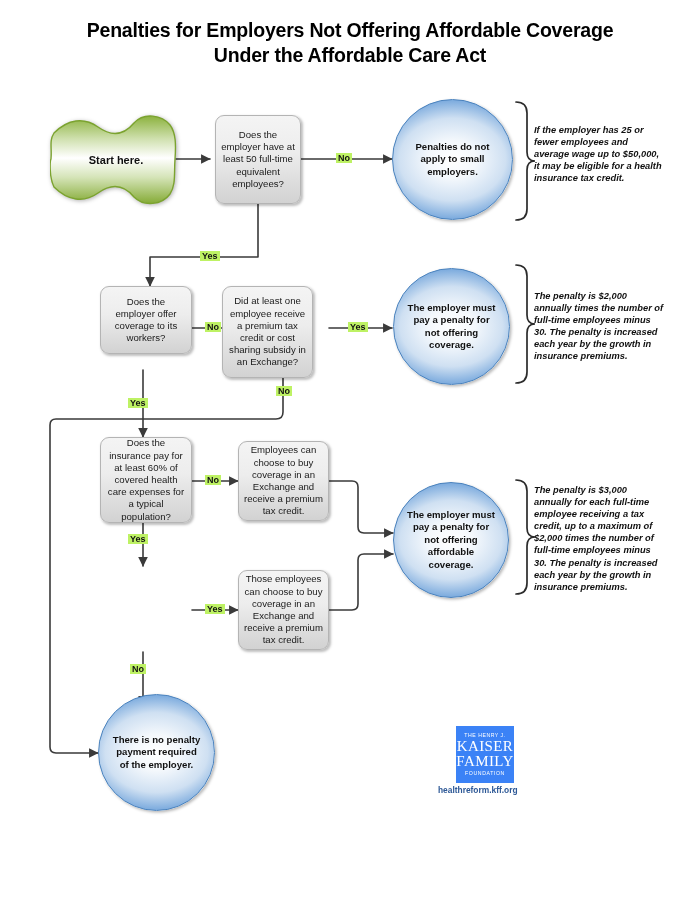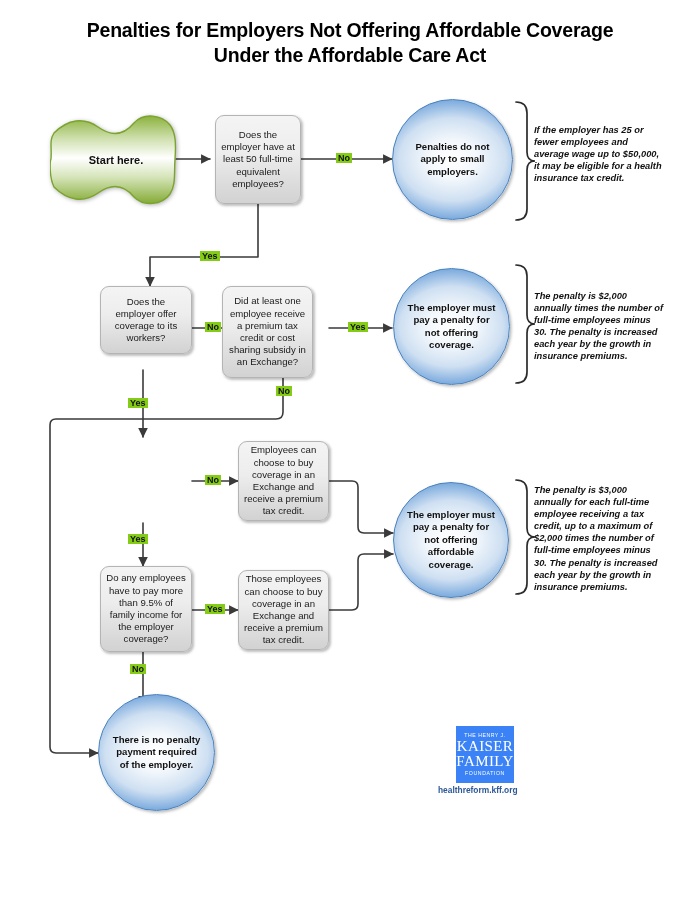"No" .elabel { background: #84cc16 -> #bef264 }
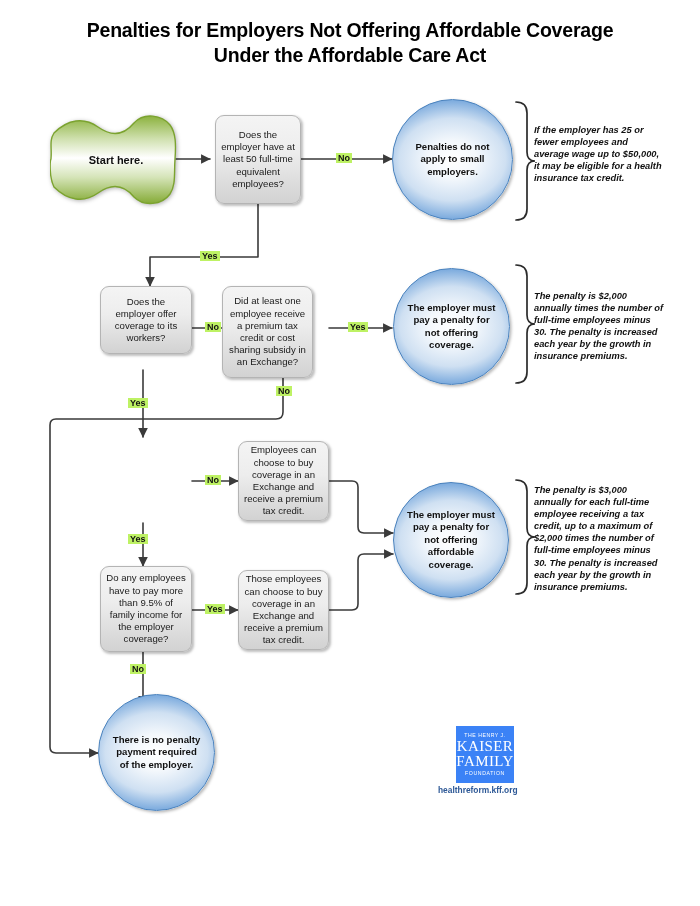"Does the insurance pay for" div.node { html: none -> <div> <span>Does the insurance pay for at least 60% of covered health care expenses for a typical population?</span> </div> }
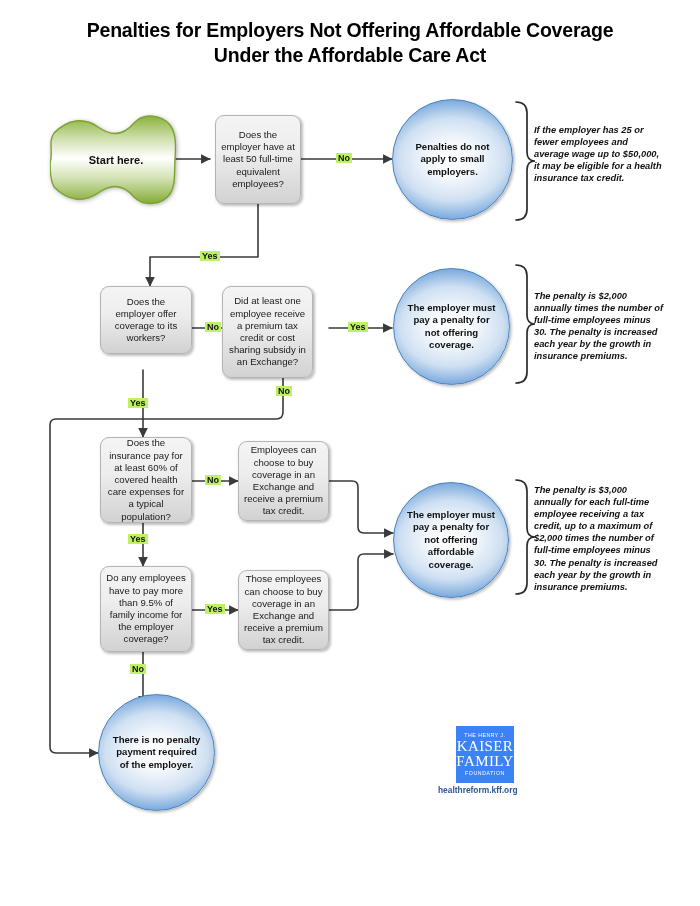"Do any employees have to" div.node { html: <div> <span>Do any employees have to pay more than 9.5% of family income for the employer coverage?</span> </div> -> none }
